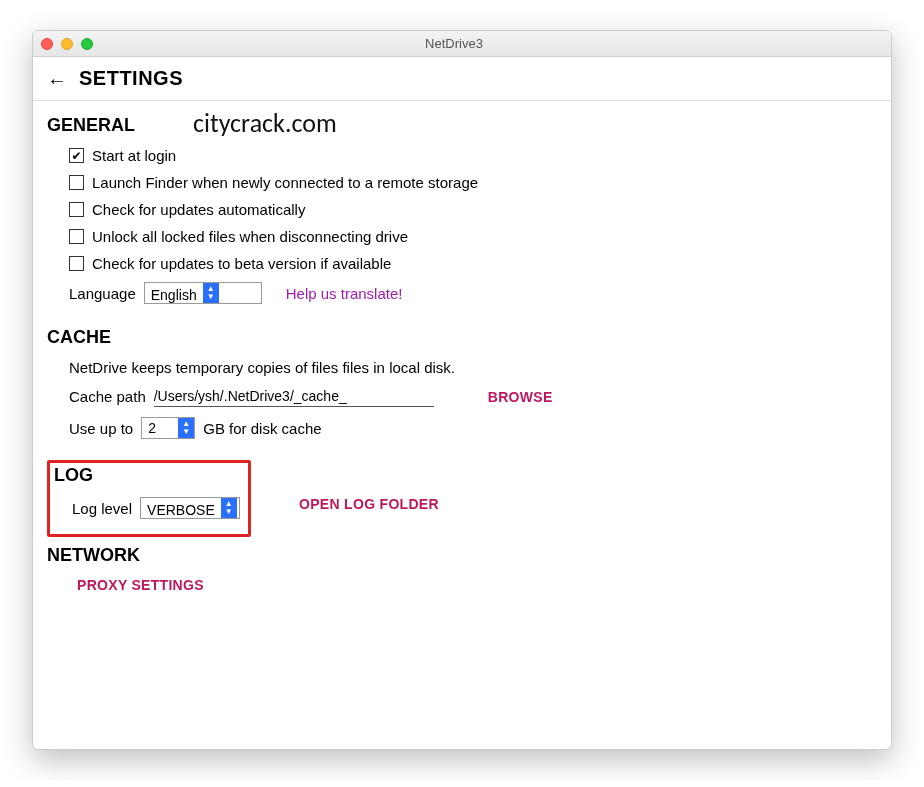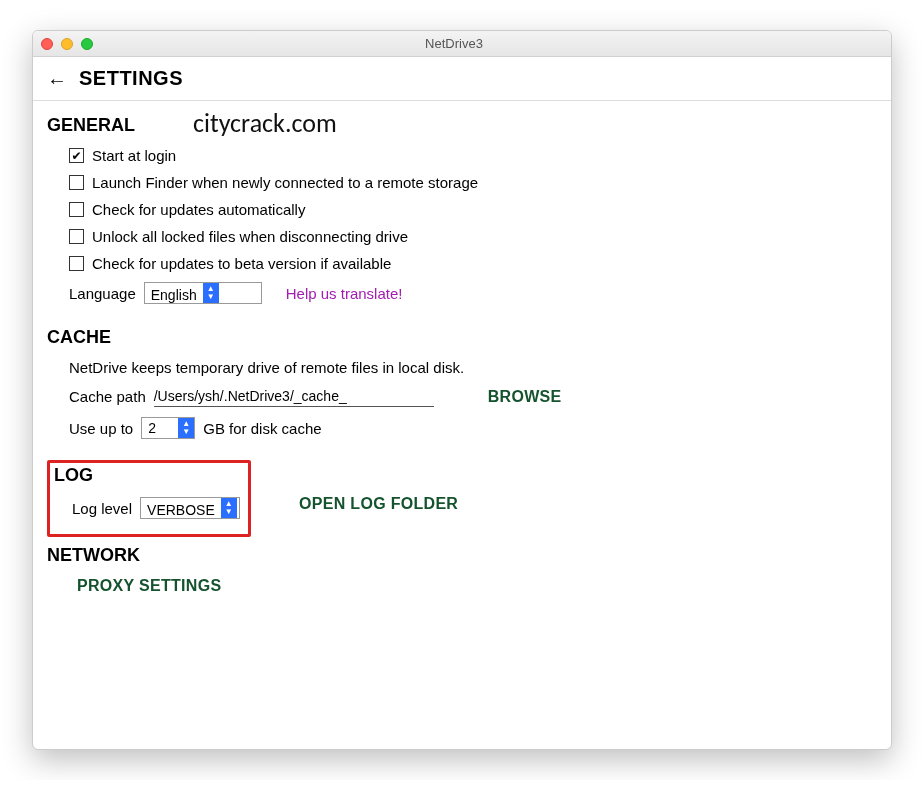"NetDrive keeps temporary drive of" span { text: drive of remote -> copies of files }
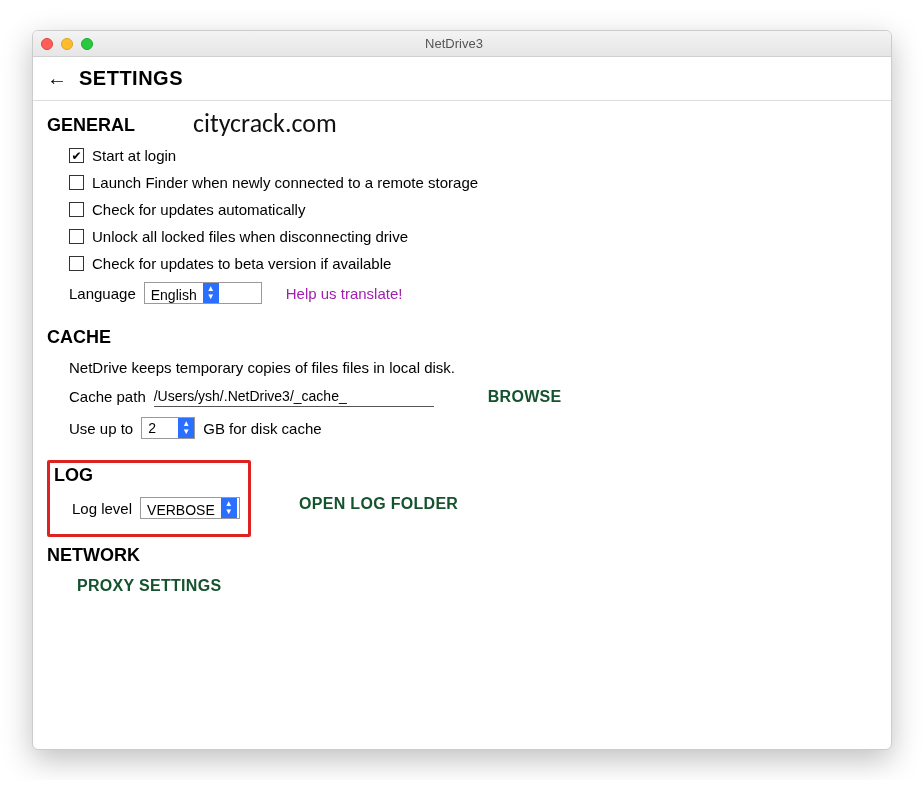"BROWSE" .link-upper { color: #14532d -> #be185d; font-size: 16px -> 14px }
